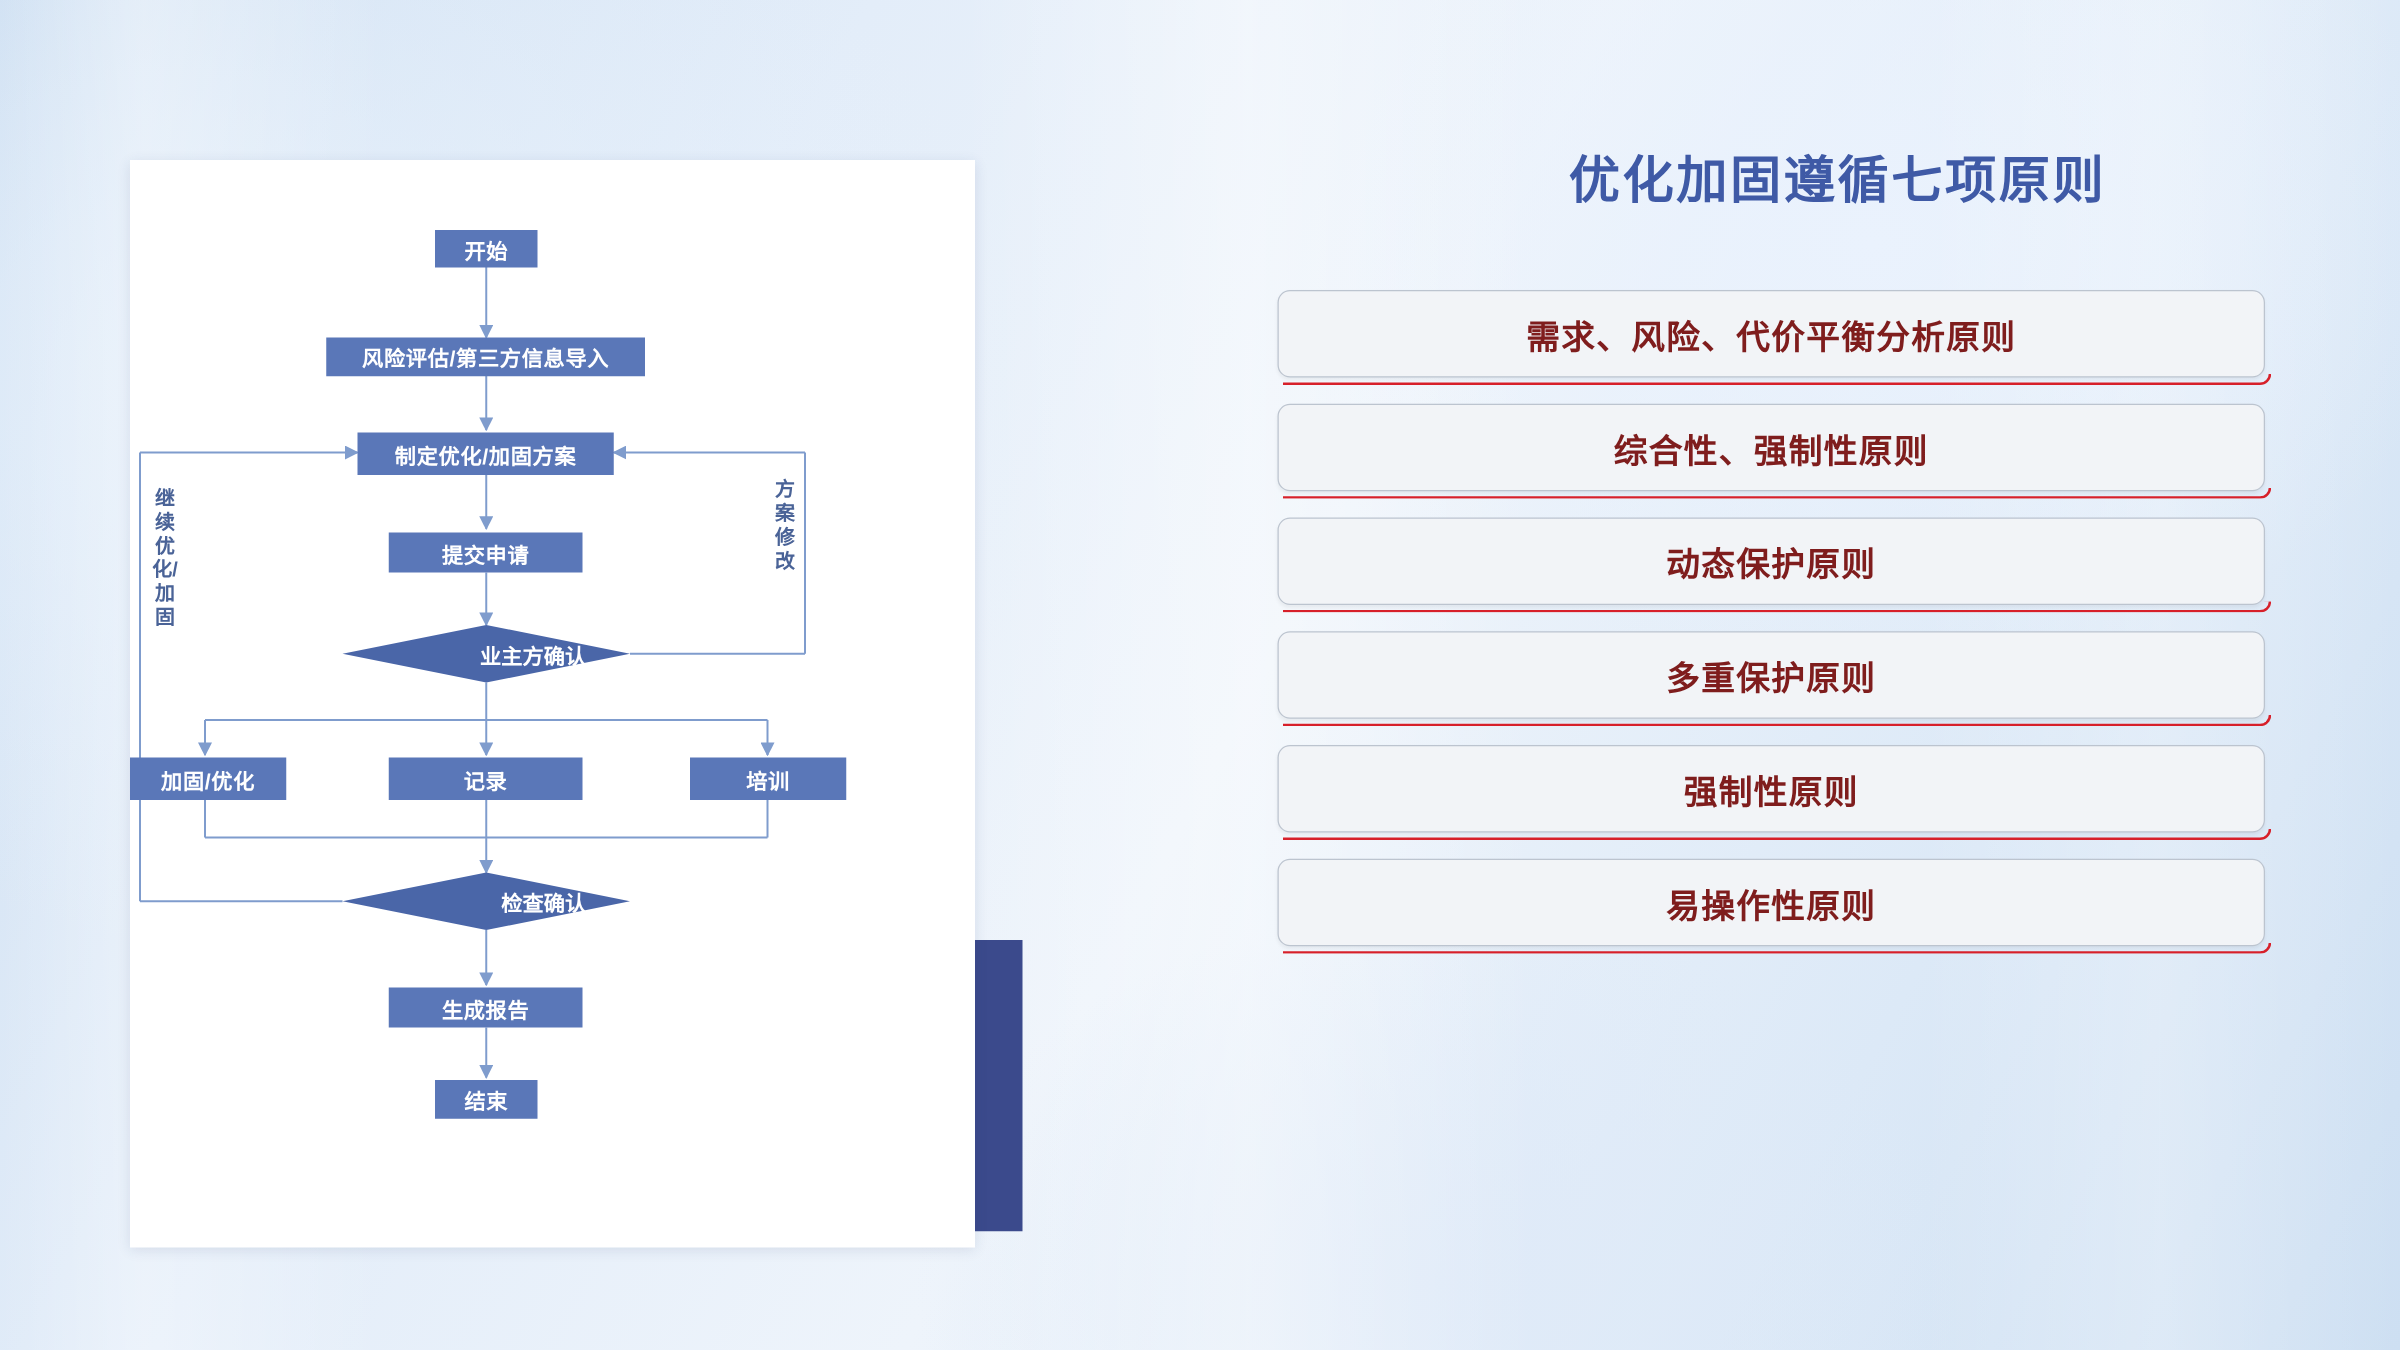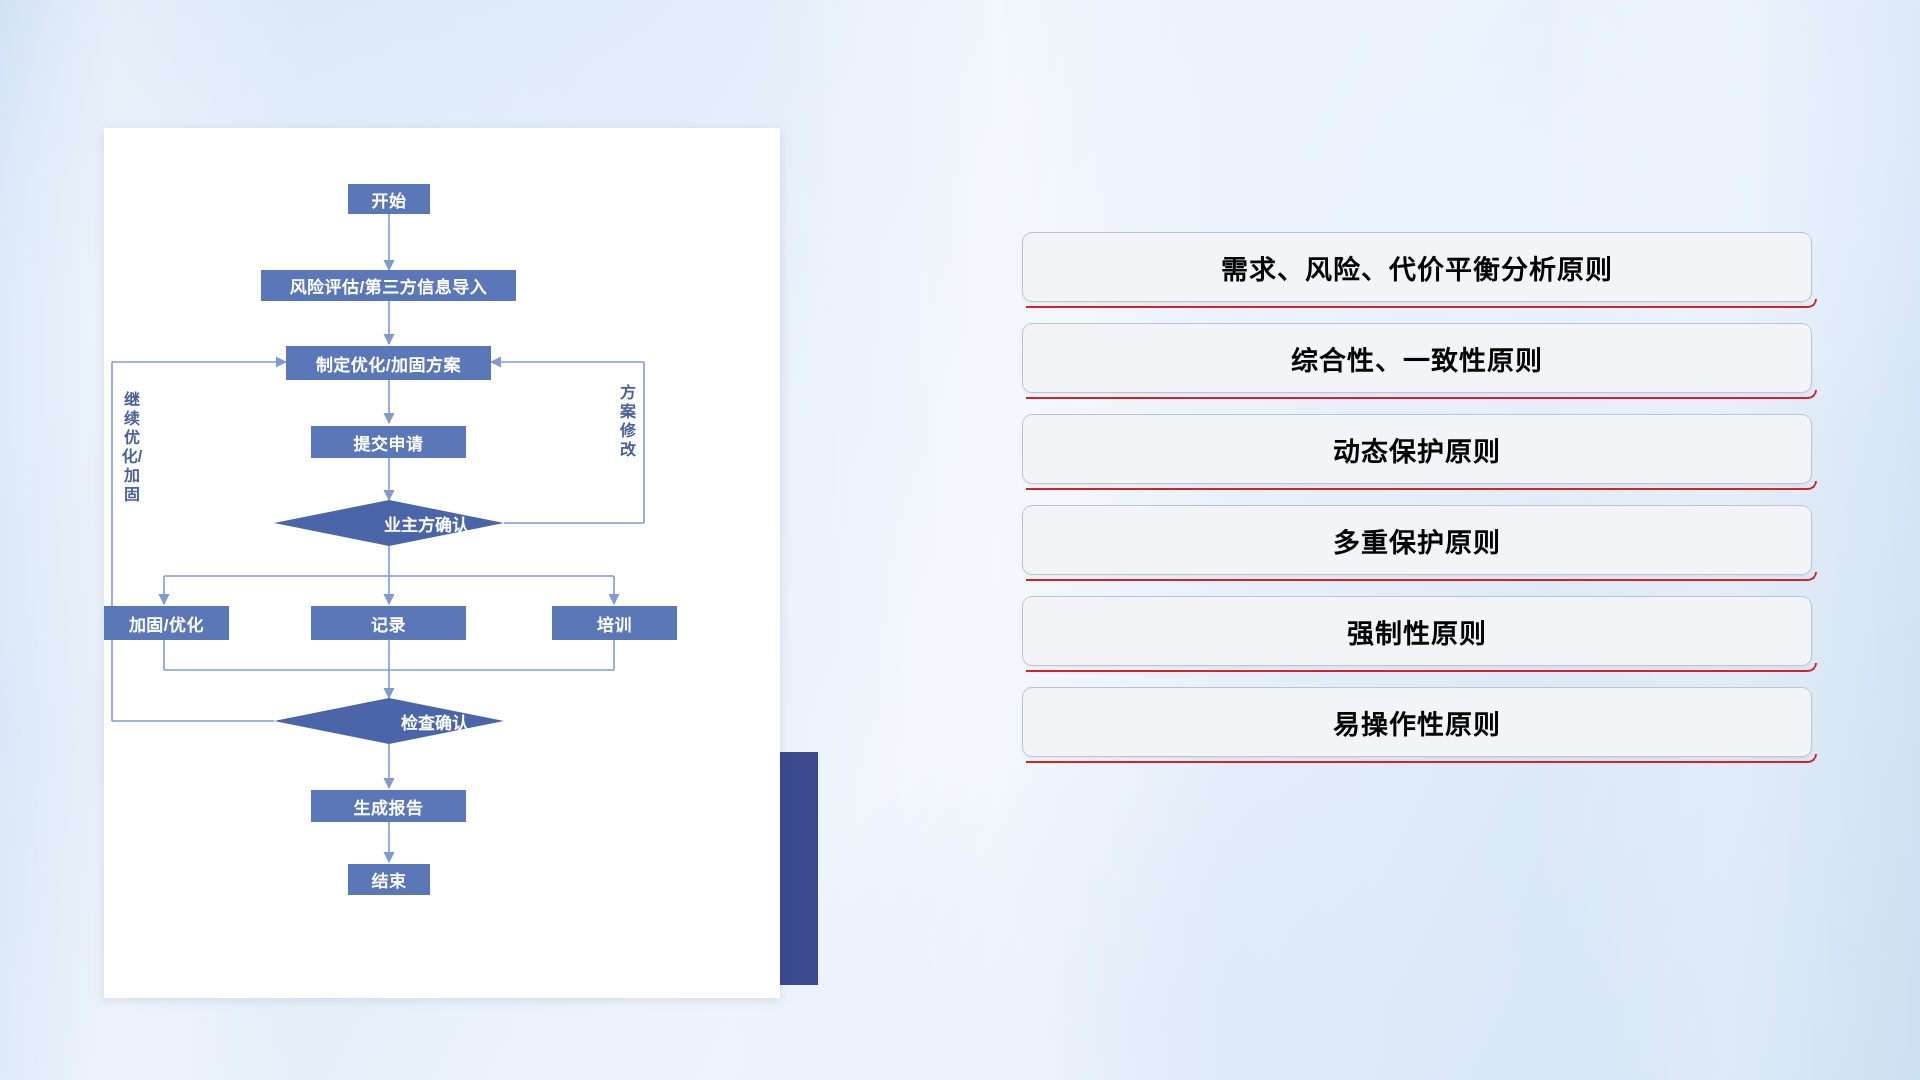"优化加固遵循七项原则" div.panel-title { html: none -> <div>优化加固遵循七项原则</div> }
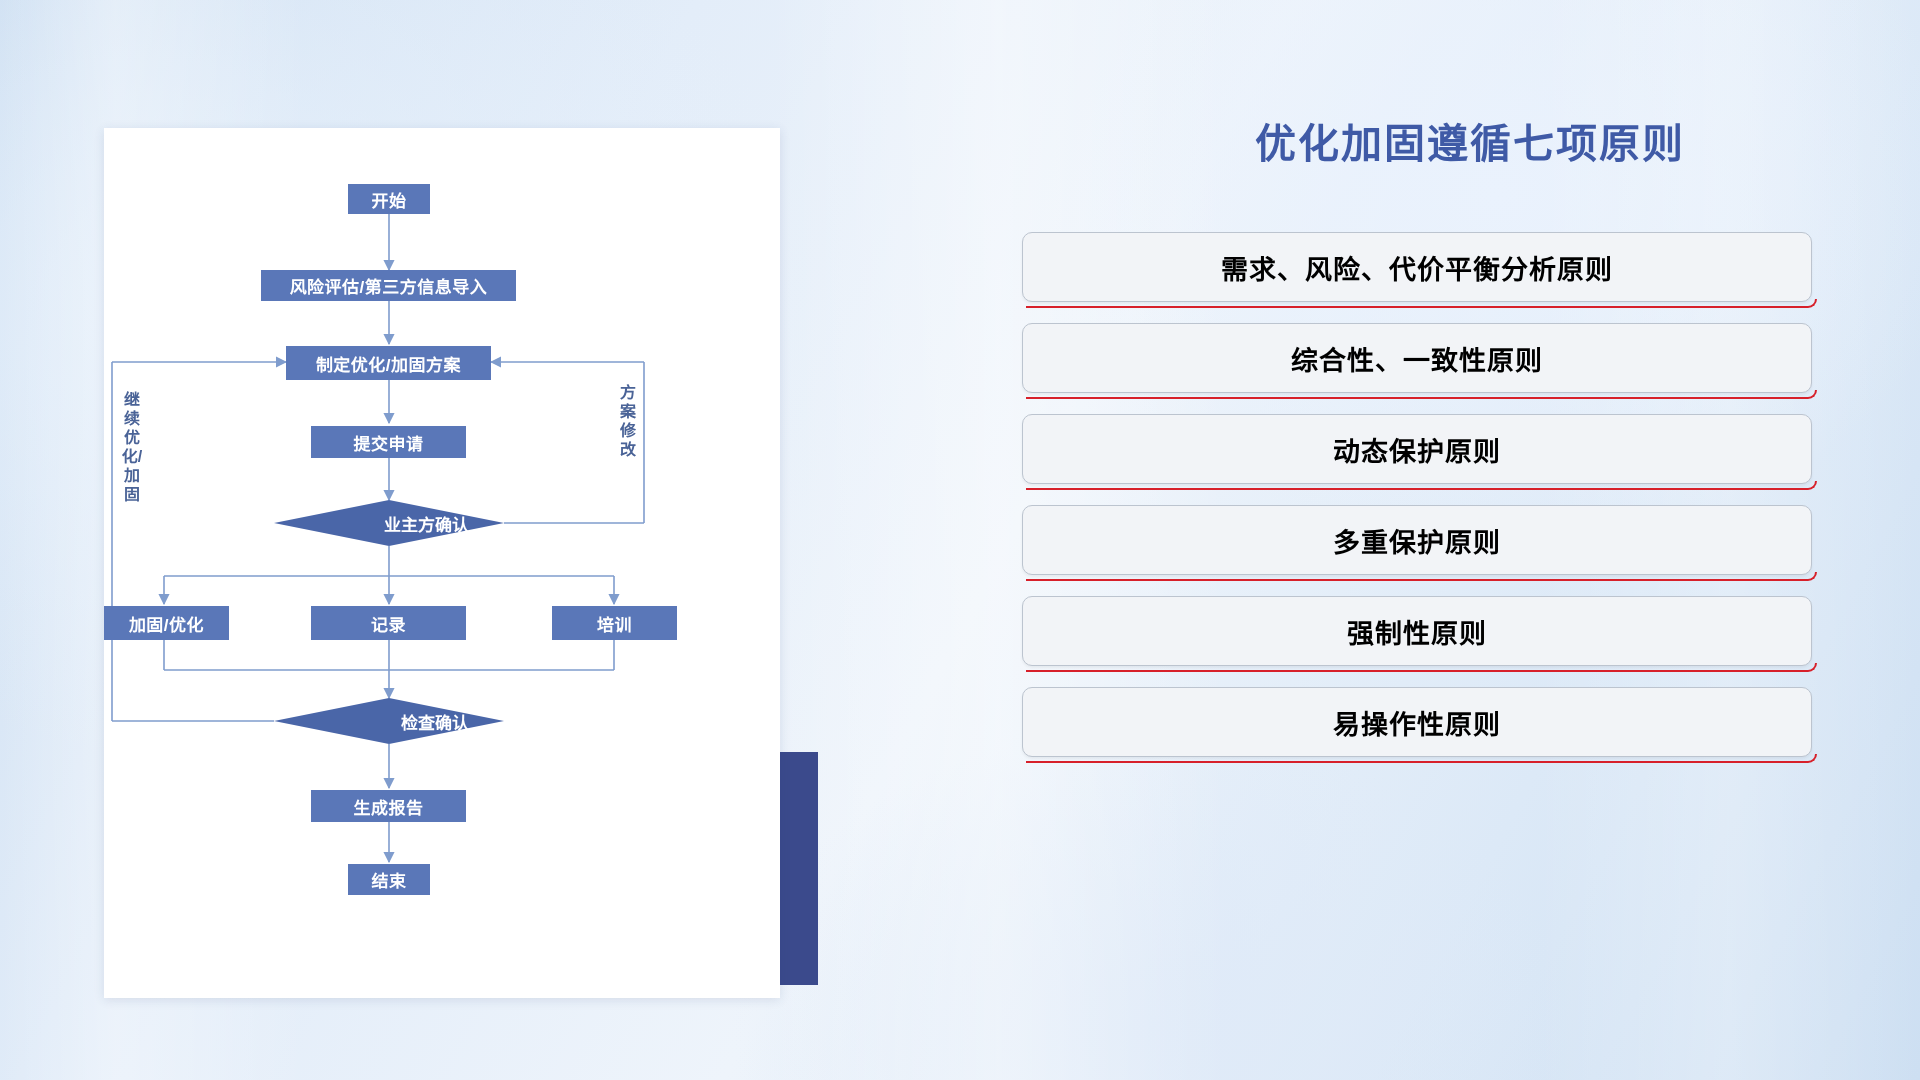"需求、风险、代价平衡分析原则" .principle { color: #000000 -> #7f1d1d }
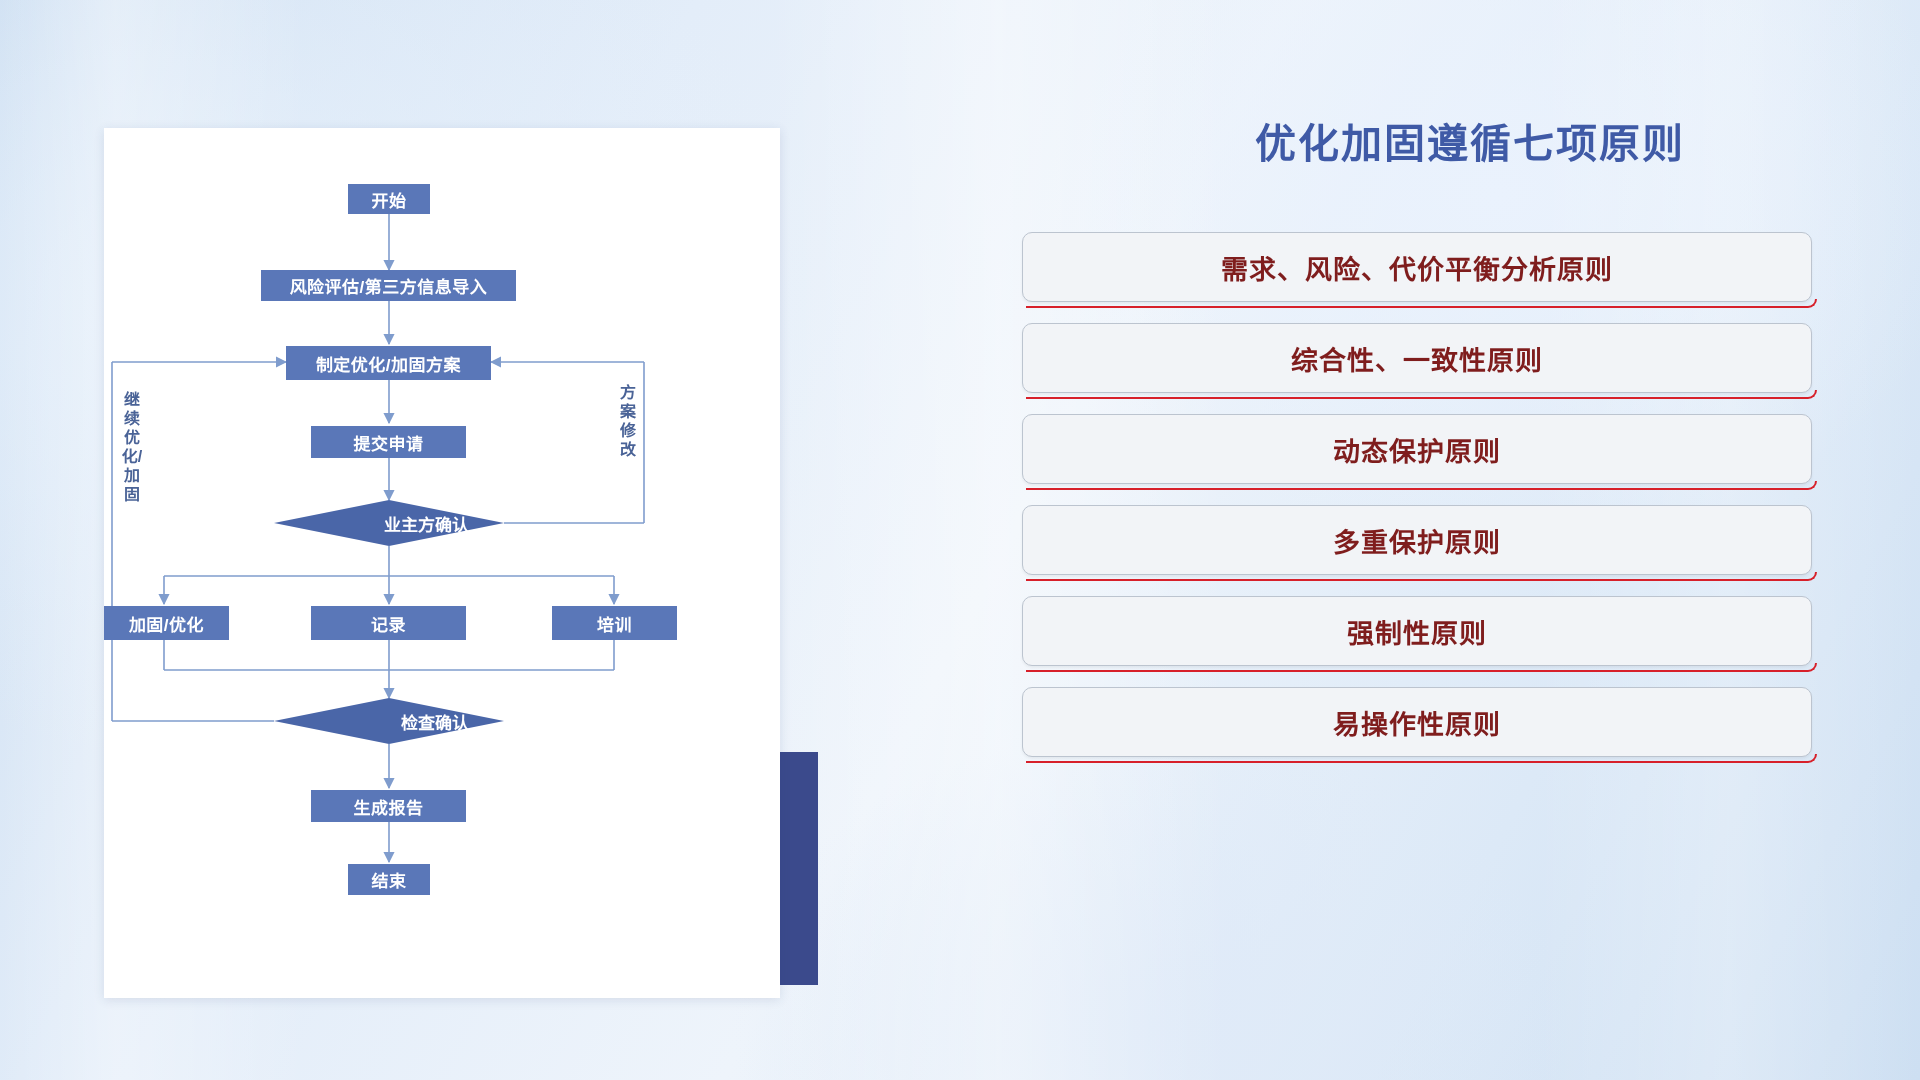"综合性、一致性原则" span { text: 一致 -> 强制 }
